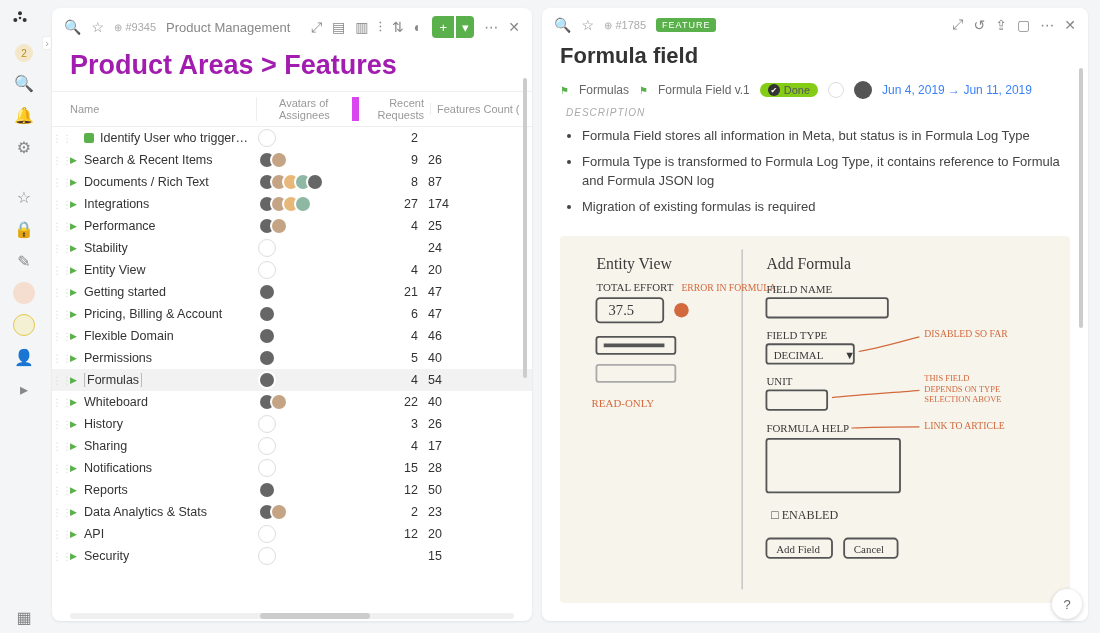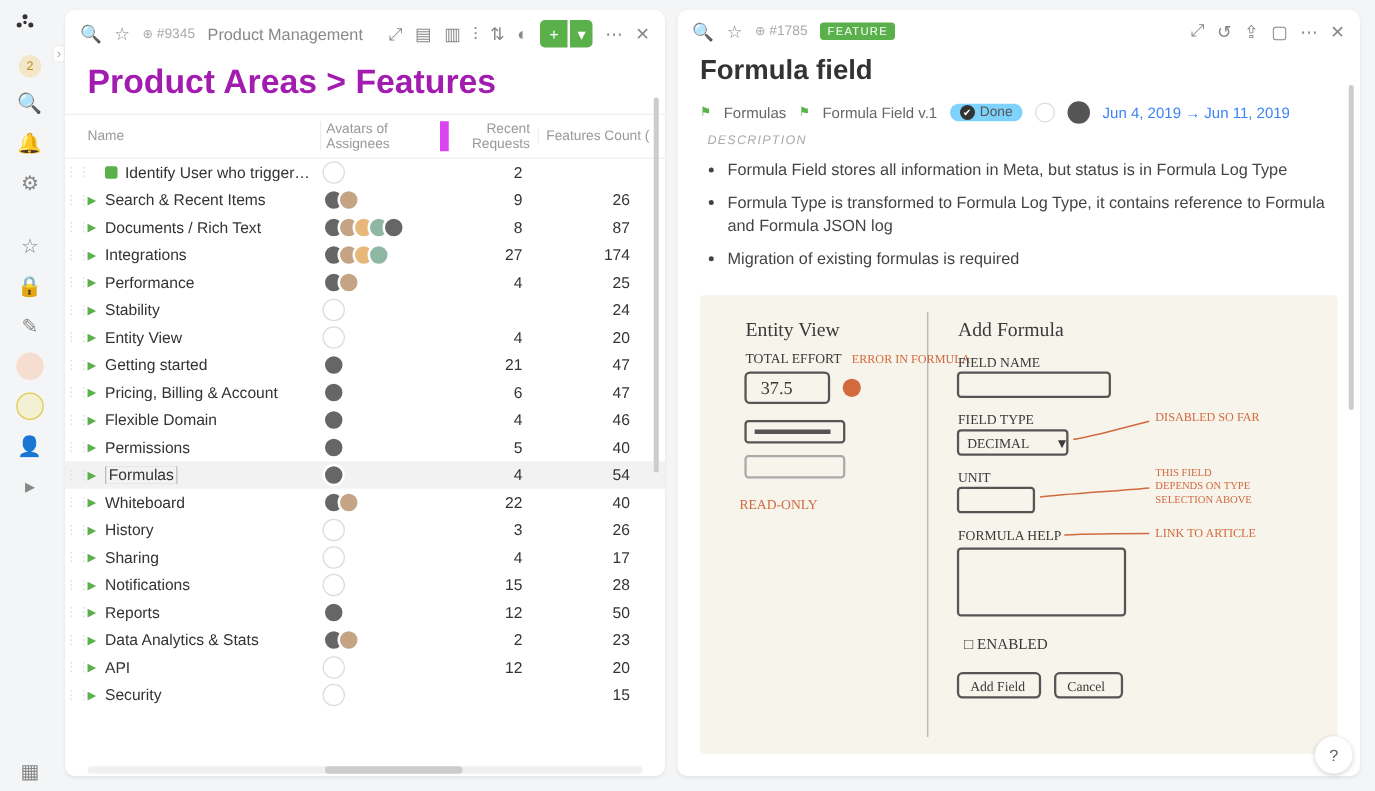"Done" .done-chip { background: #7dd3fc -> #84cc16 }
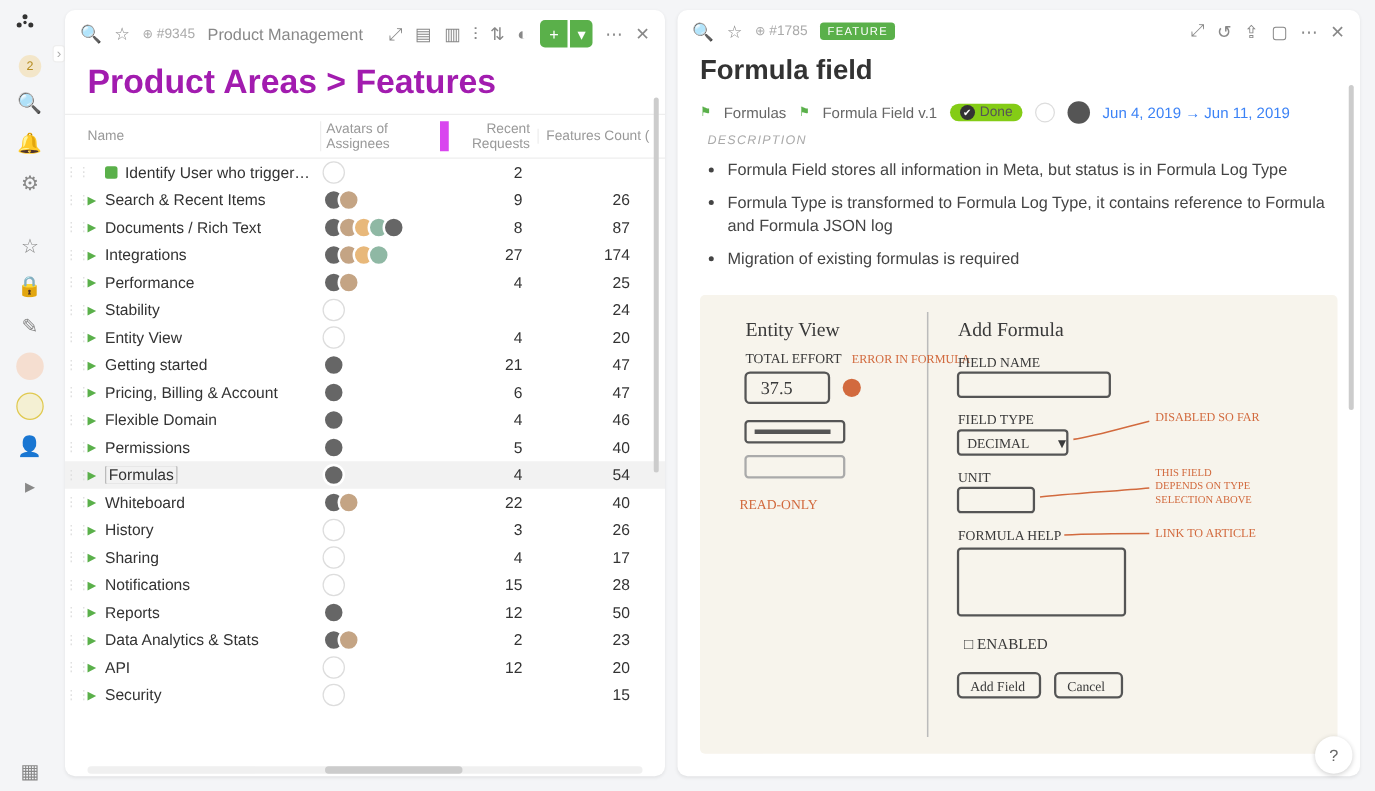"Avatars of Assignees" .th-avatars { padding-left: 4px -> 22px }
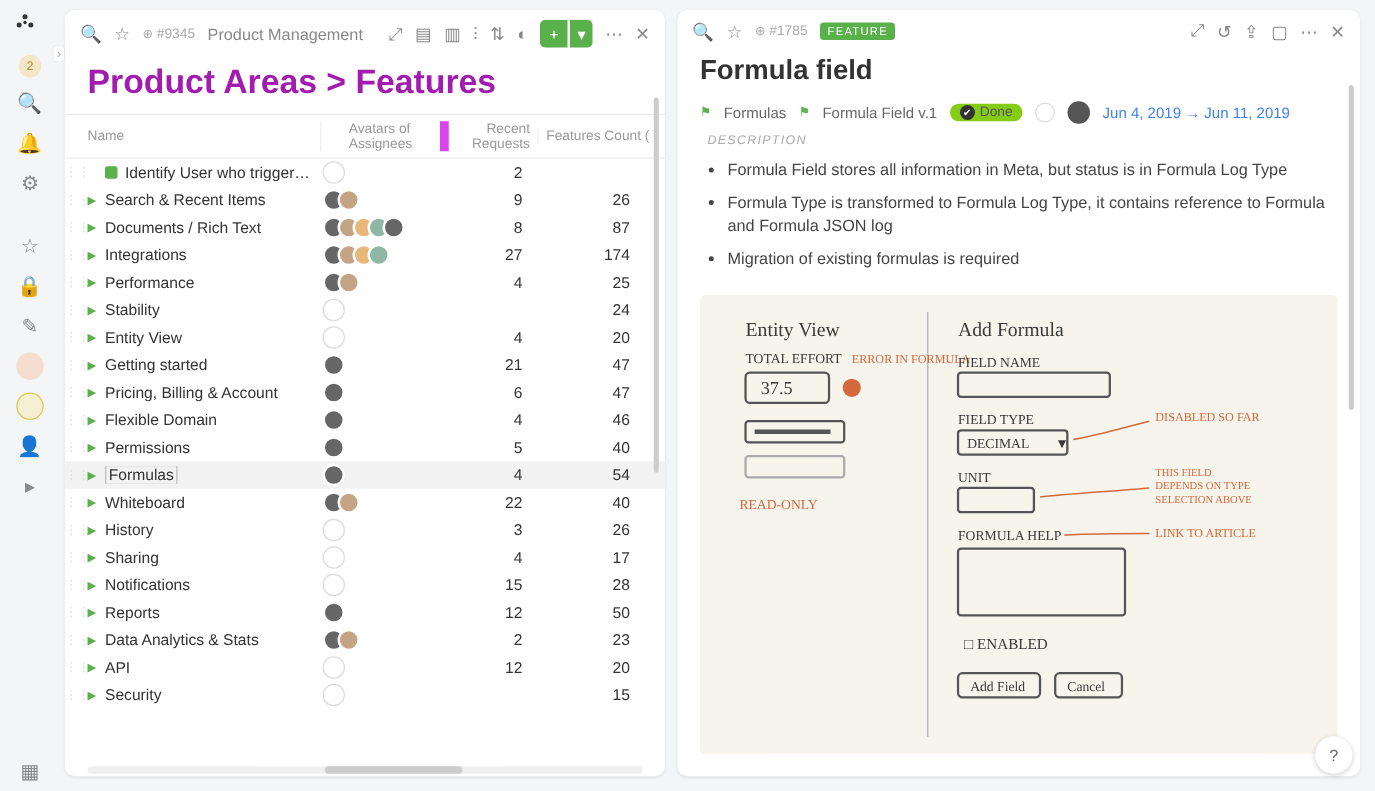"26" .row .feat-cell { text-align: right -> none }
